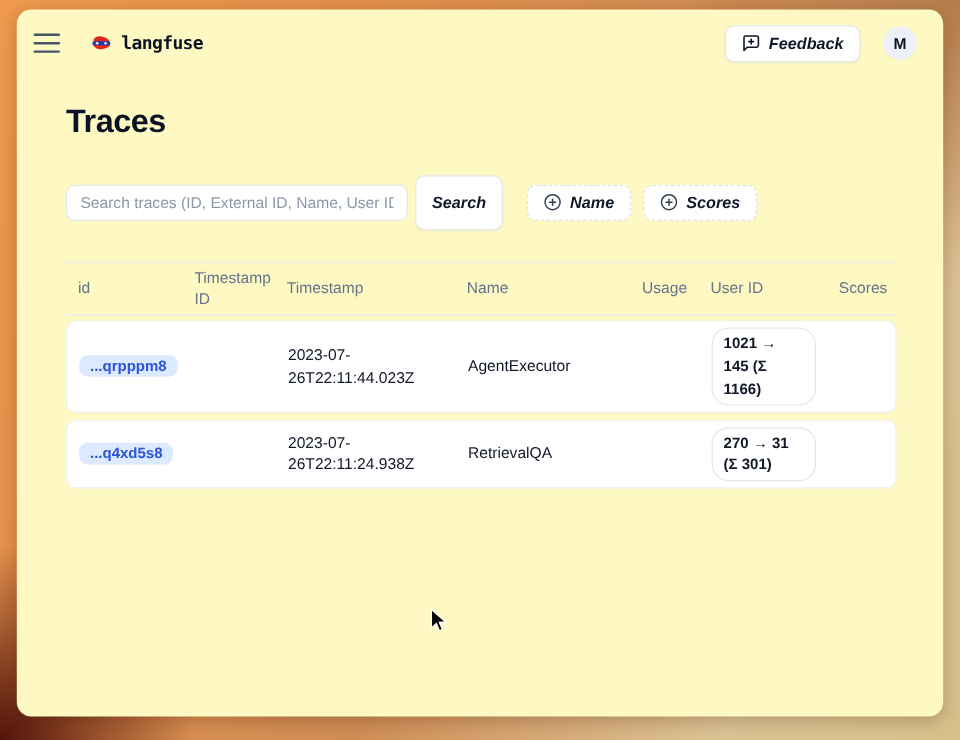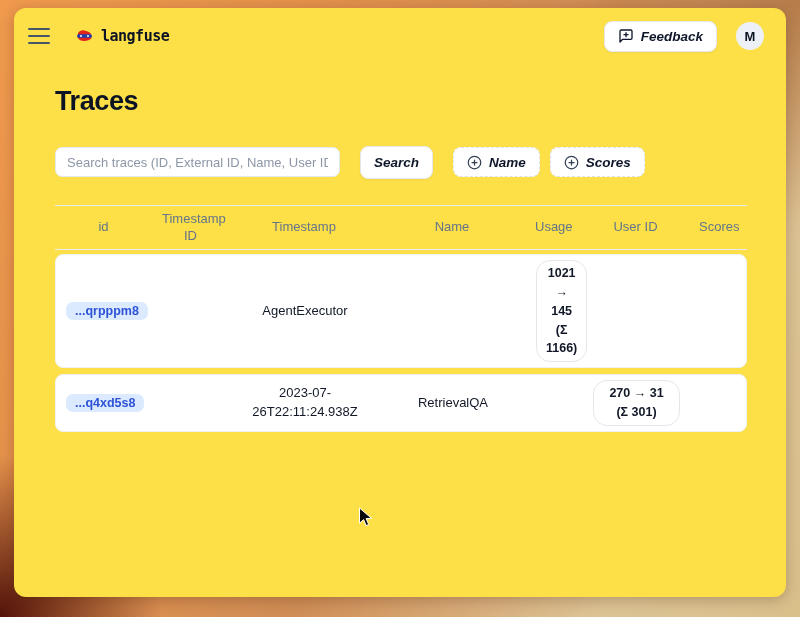"langfuse" .window { background: #fde047 -> #fef9c3 }
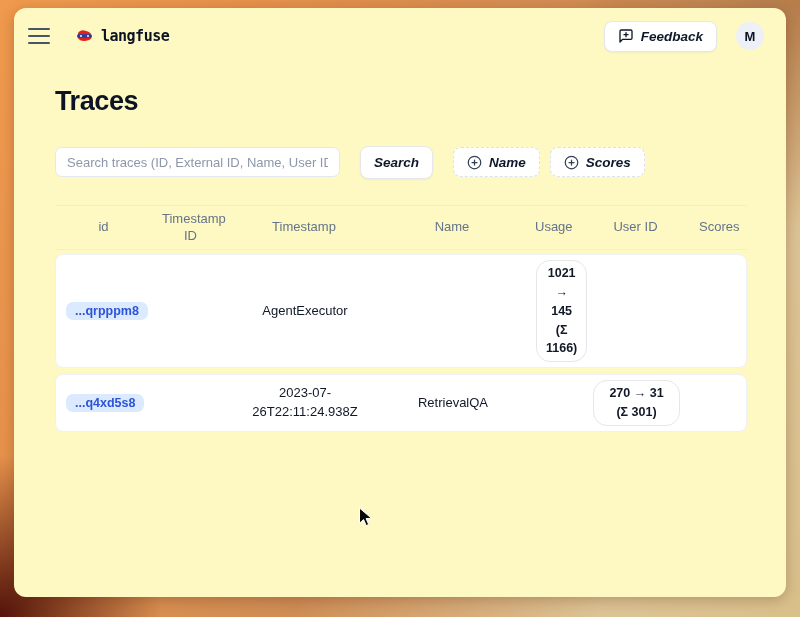"Search" .search-btn { height: 33px -> 46px; margin-left: 20px -> 6px }
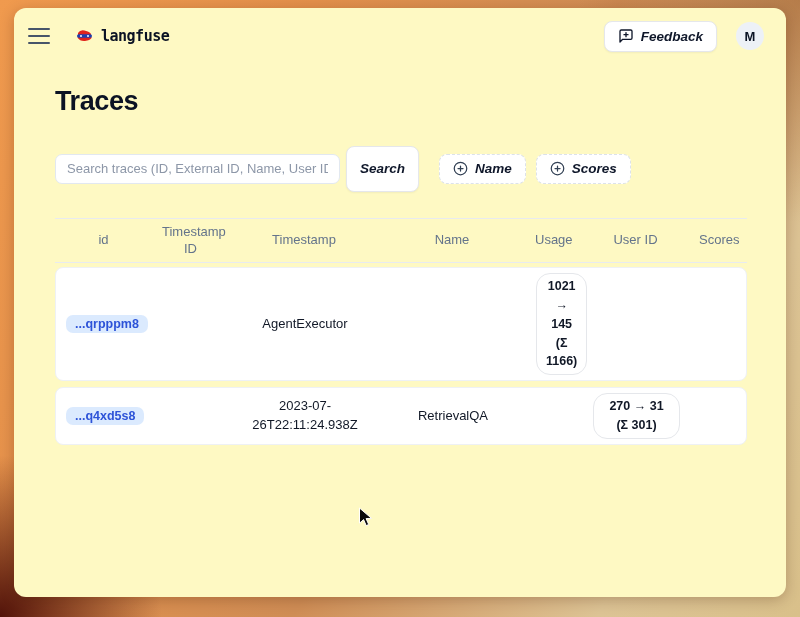"id" .table { text-align: center -> none }
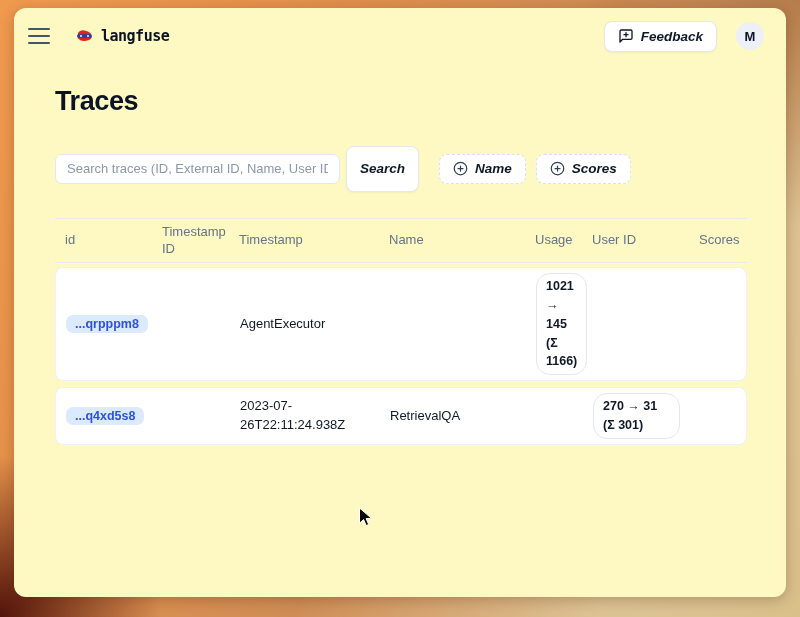"2023-07-26T22:11:44.023Z" div.td { html: none -> <div>2023-07-26T22:11:44.023Z</div> }
